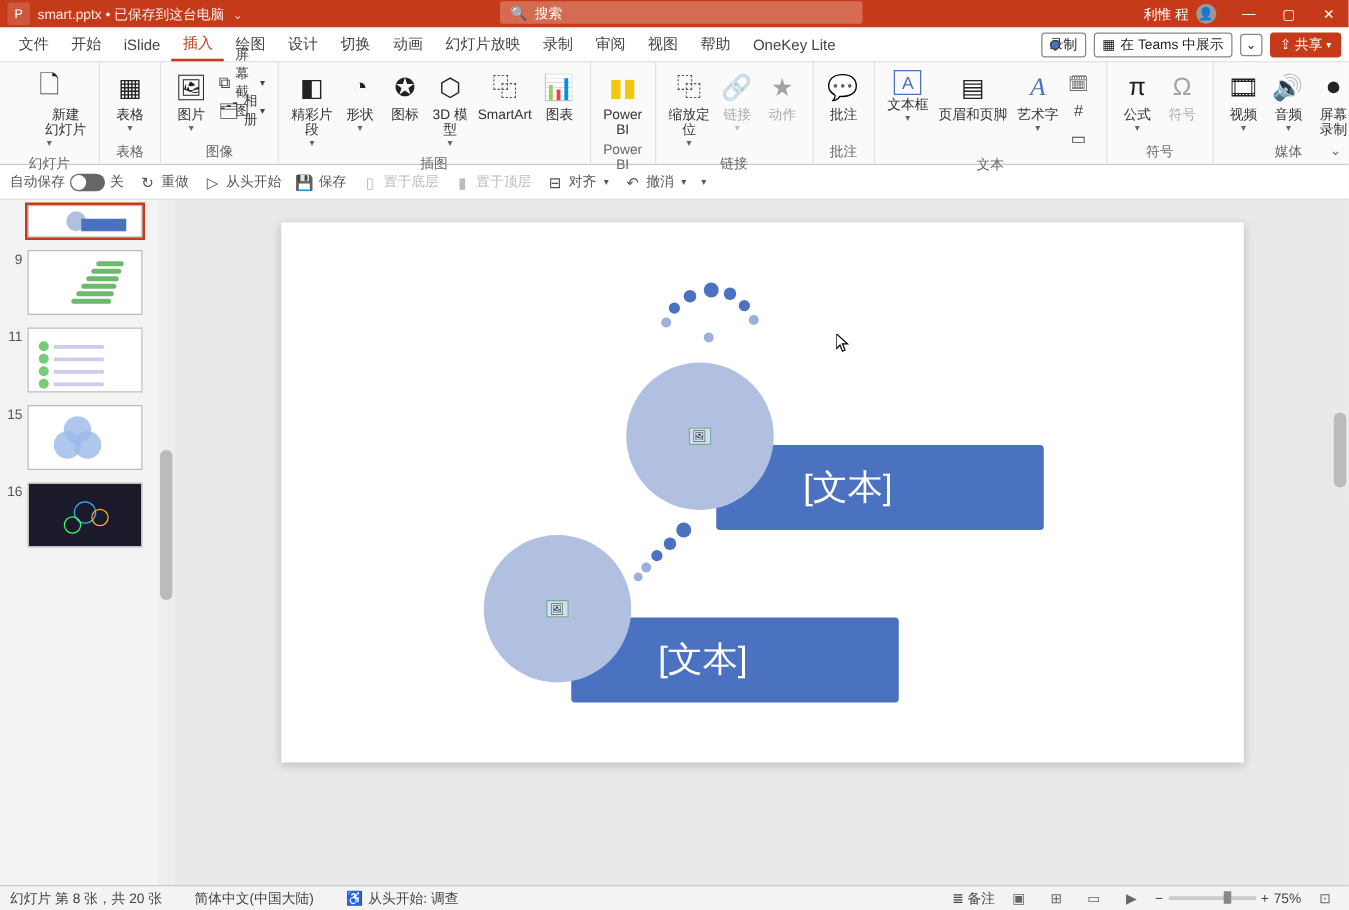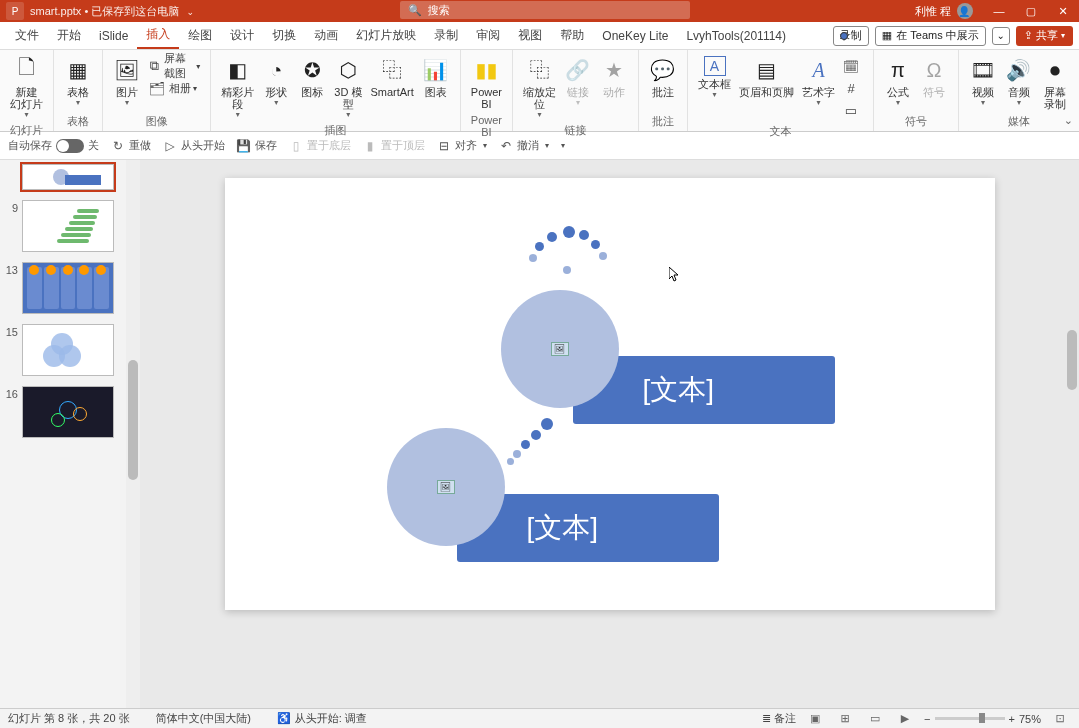"LvyhTools(201114)" div.tab { html: <div>LvyhTools(201114)</div> -> none }
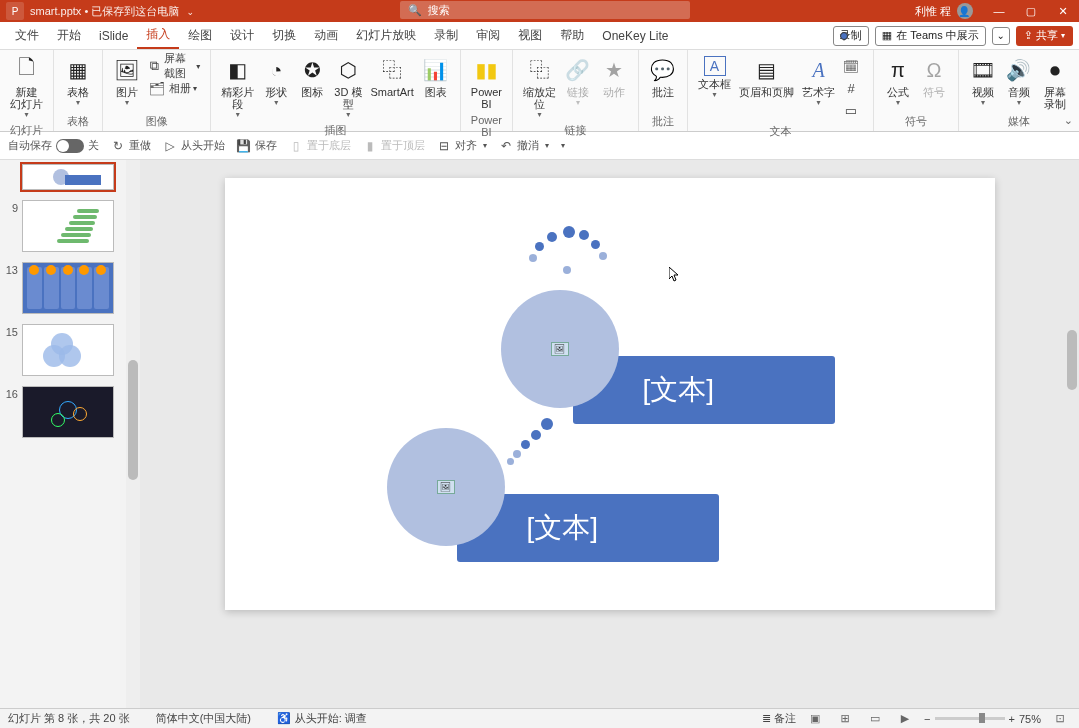"新建" div.rl { margin-left: none -> 26px }
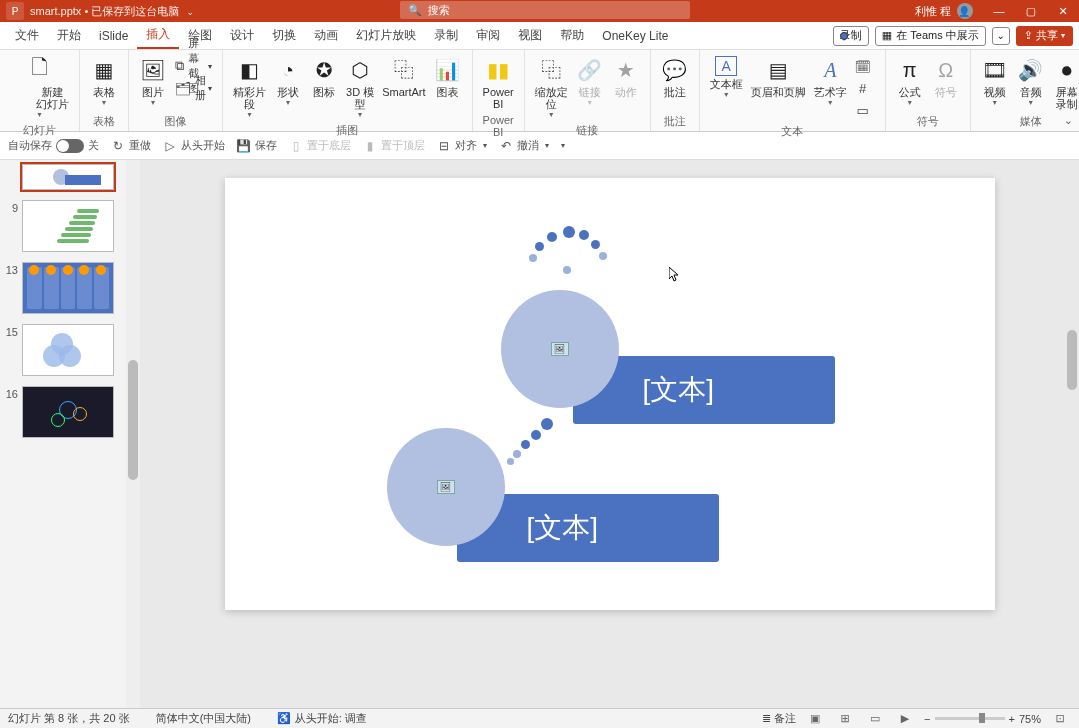"11" div.thumbwrap { html: none -> <div> <div>11</div> <div> <div> <div> <span></span> <span></span> </div> <div> <span></span> <span></span> </div> <div> <span></span> <span></span> </div> <div> <span></span> <span></span> </div> </div> </div> </div> }
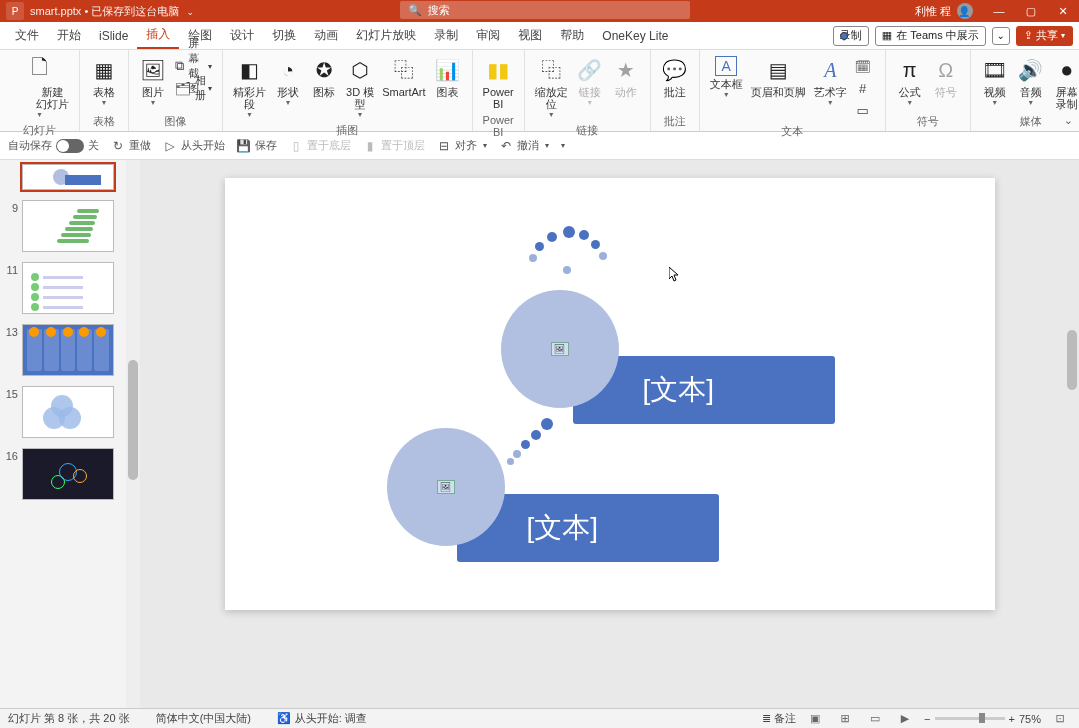"13" div.thumbwrap { html: <div> <div>13</div> <div> <div> <div></div> <div></div> <div></div> <div></div> <div></div> </div> </div> </div> -> none }
